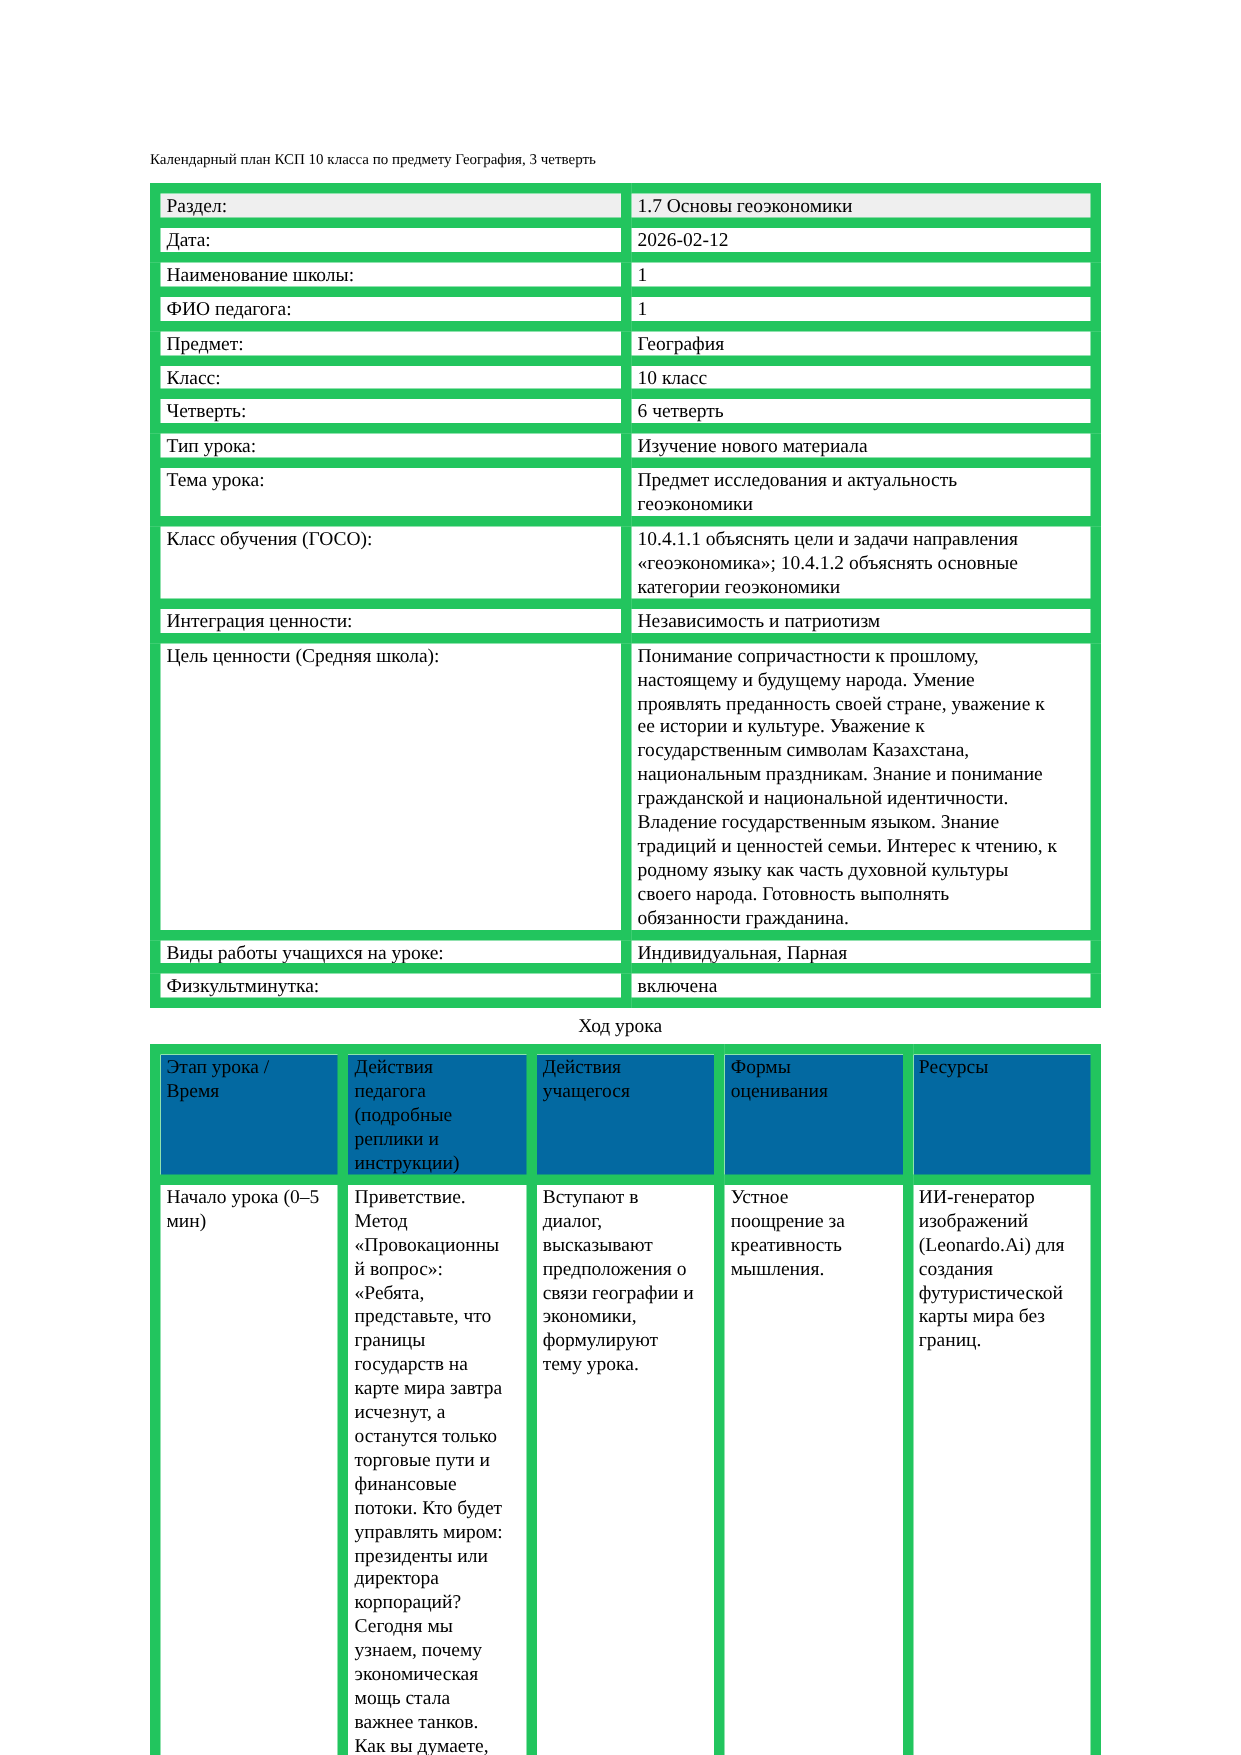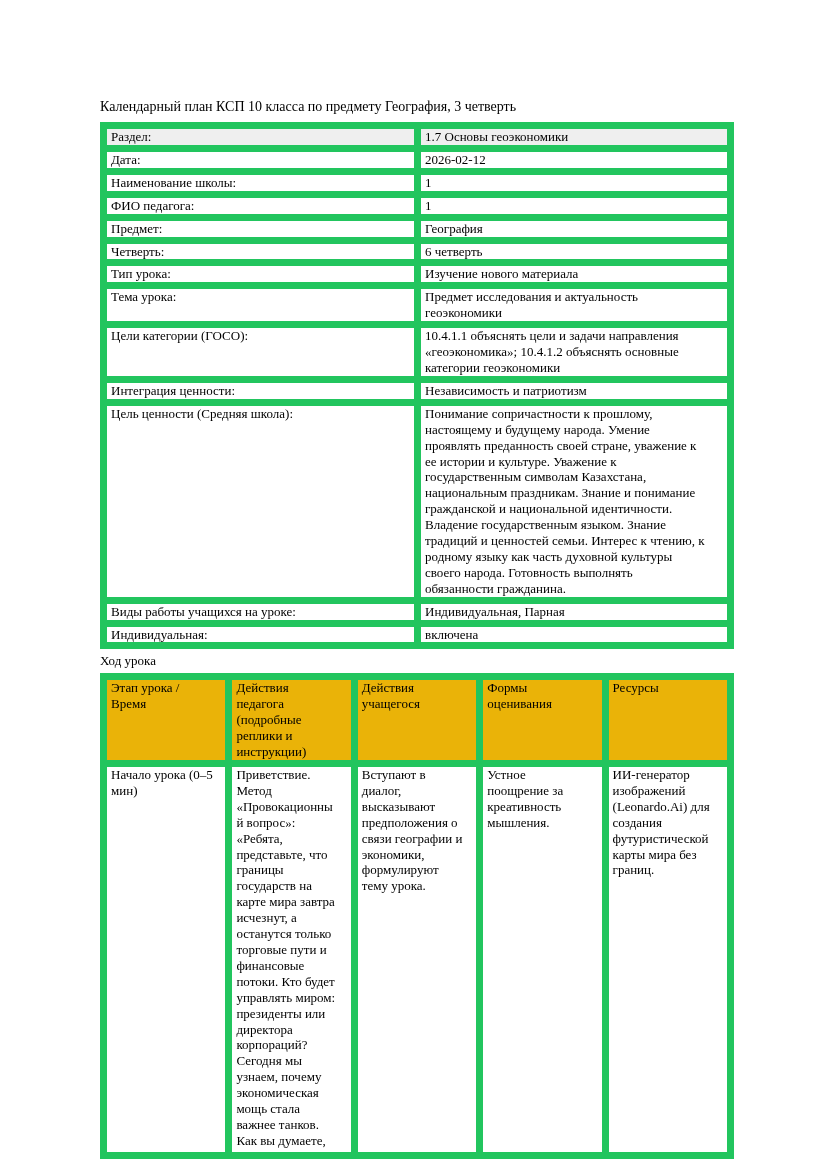"Календарный план КСП 10 класса" .doc-title { font-size: 14px -> 10px }
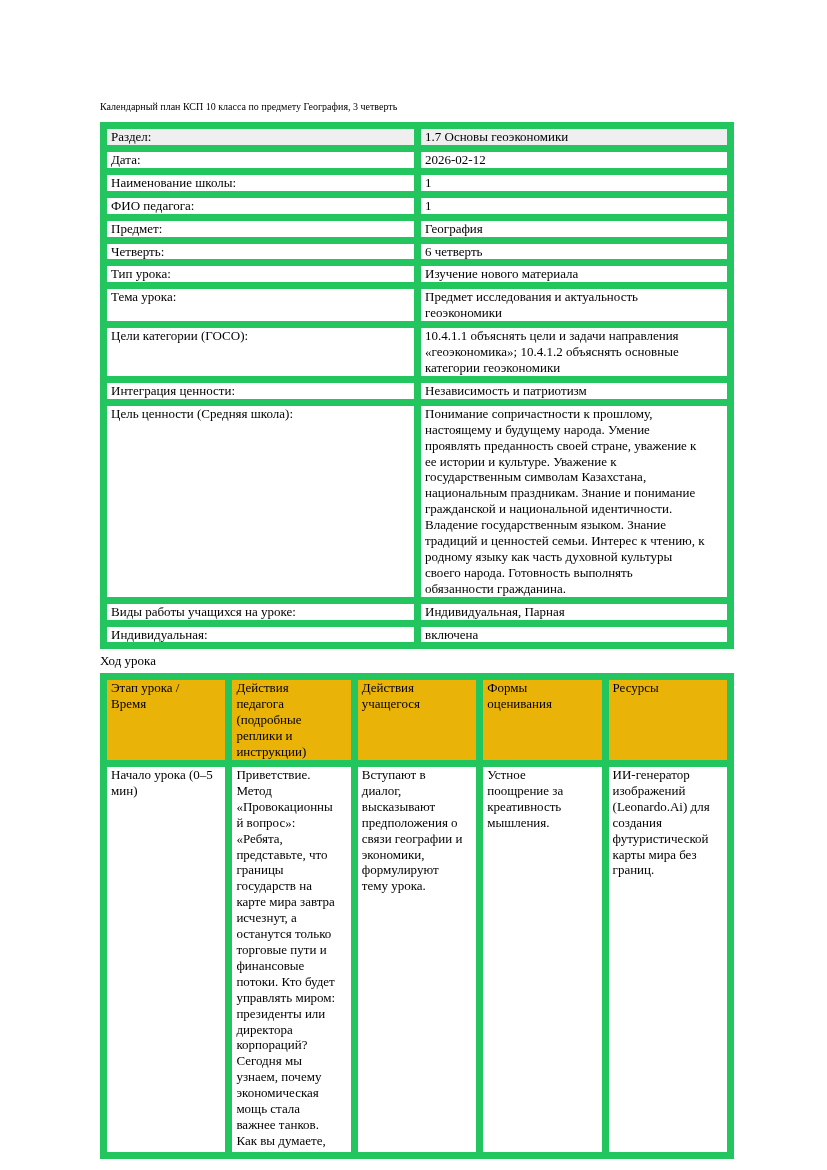"Класс:" tr { html: none -> <tr> <td>Класс:</td> <td>10 класс</td> </tr> }
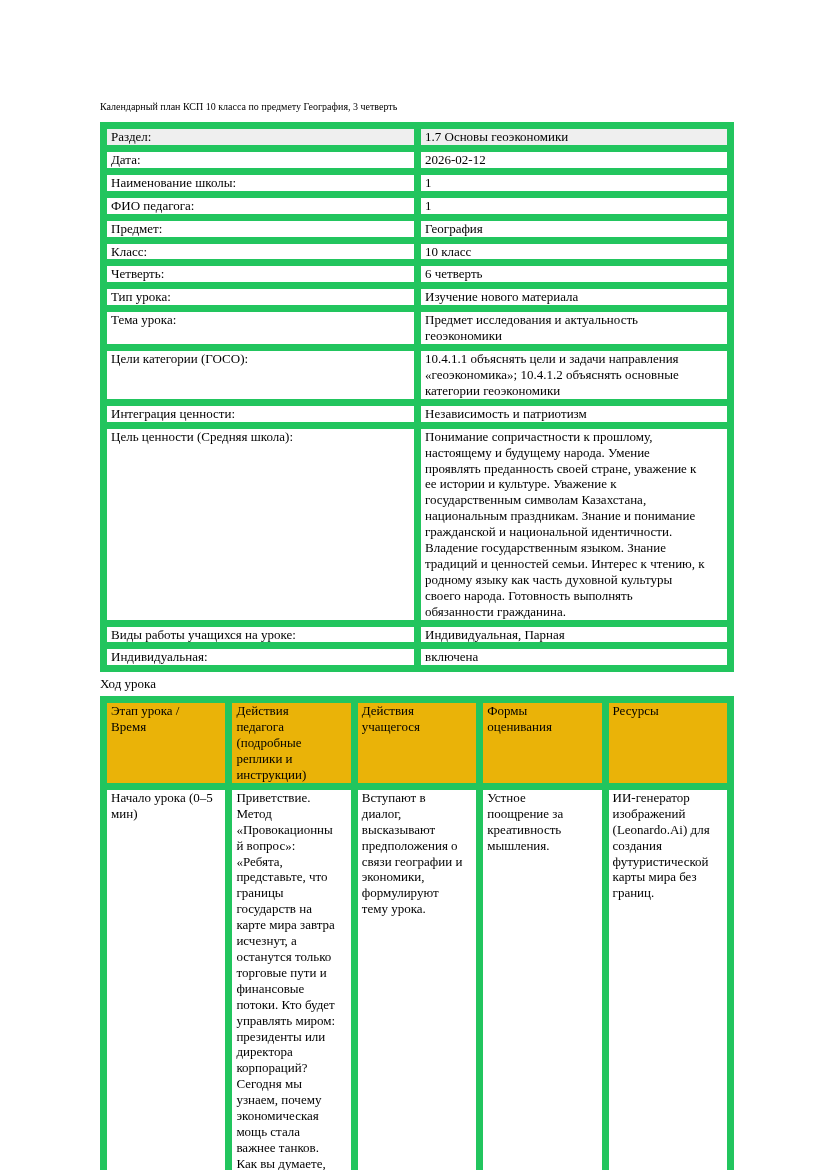"Цели категории (ГОСО):" td { text: Цели категории -> Класс обучения }
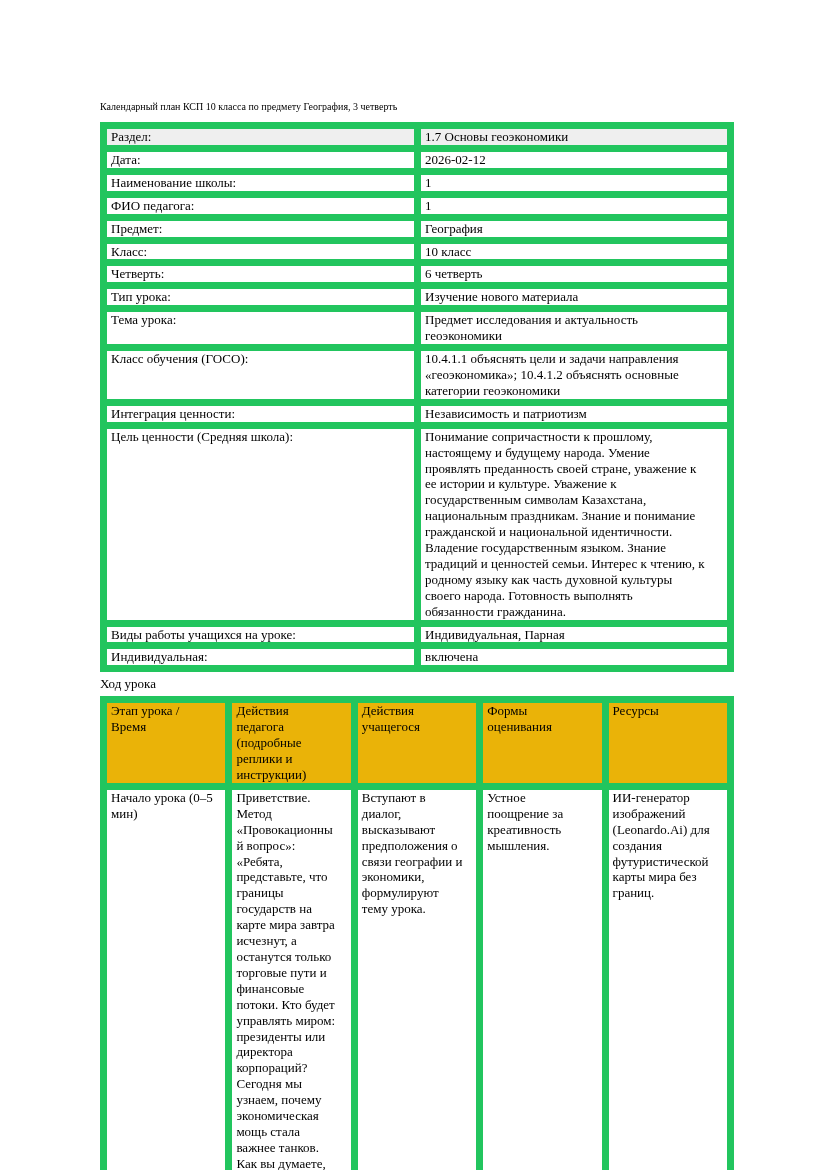"Индивидуальная:" td { text: Индивидуальная -> Физкультминутка }
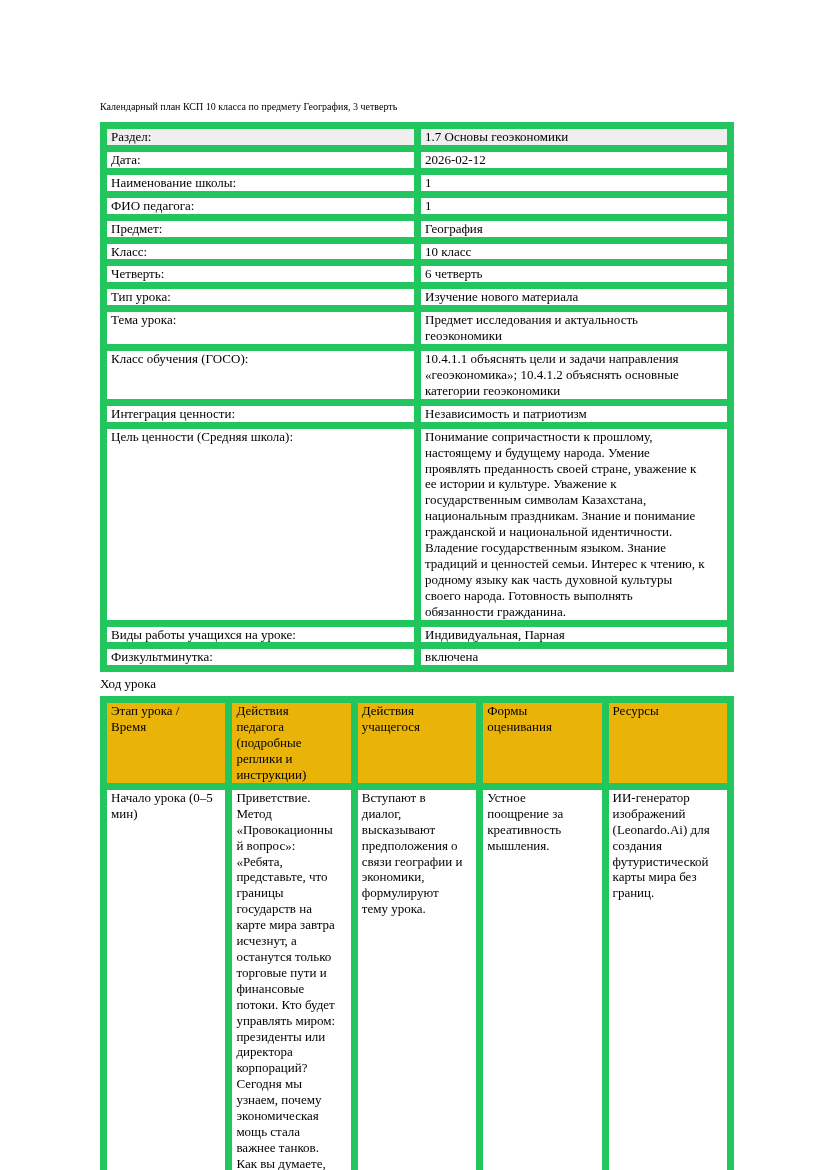"Ход урока" .flow-heading { text-align: none -> center }
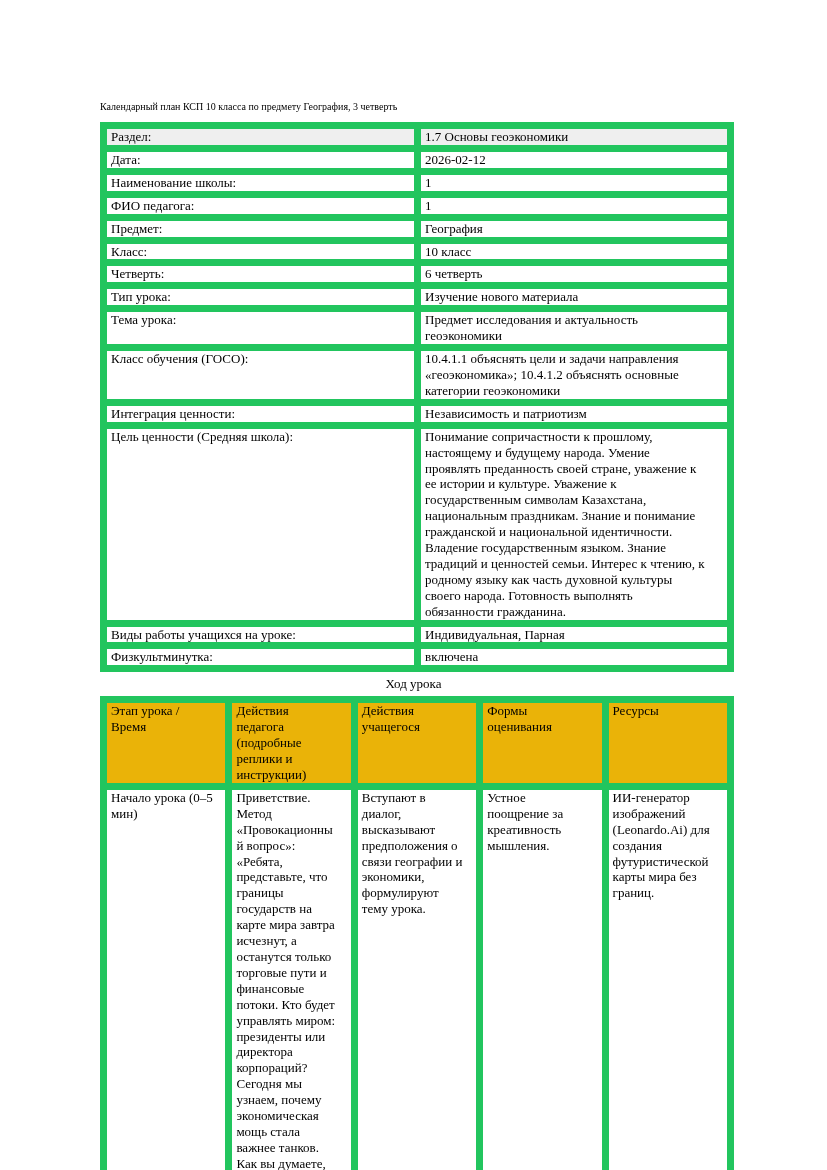"Этап урока /" .plan-table thead td { background: #eab308 -> #0369a1 }
